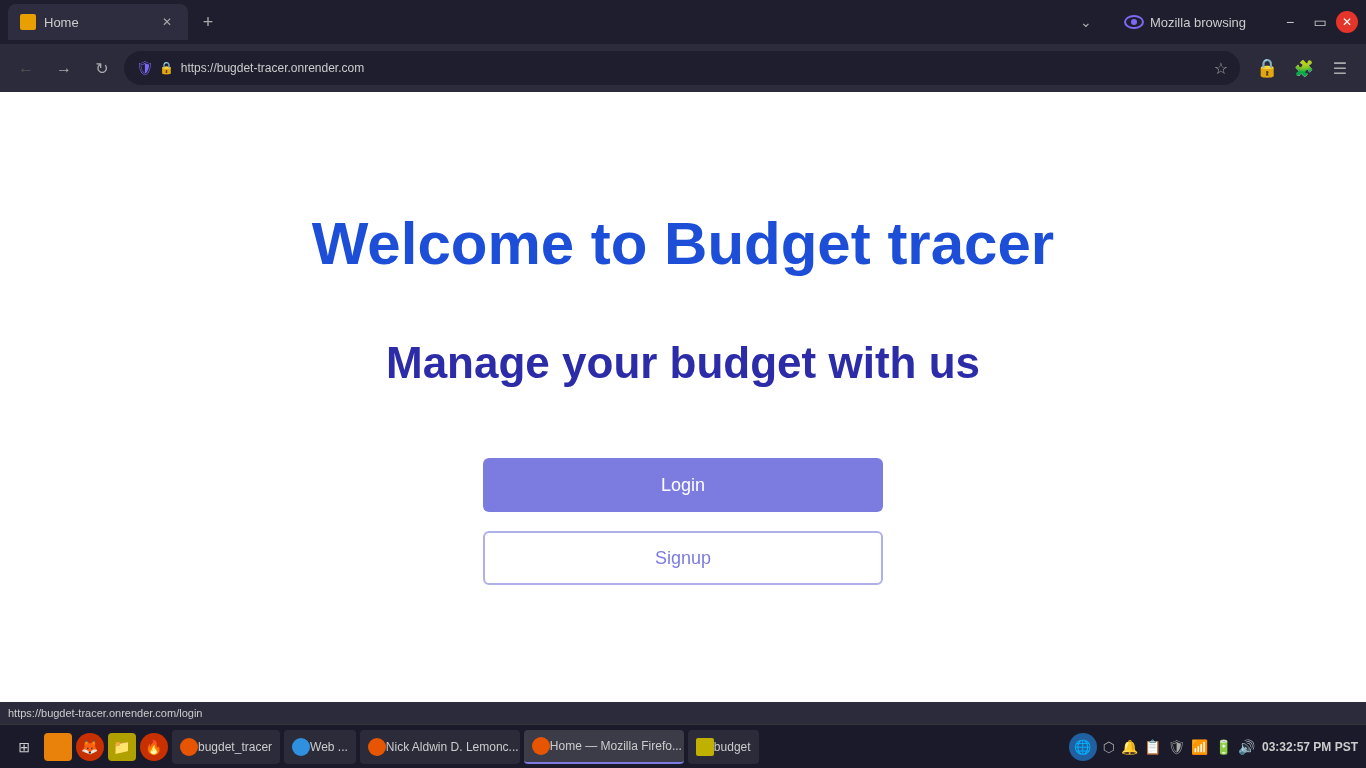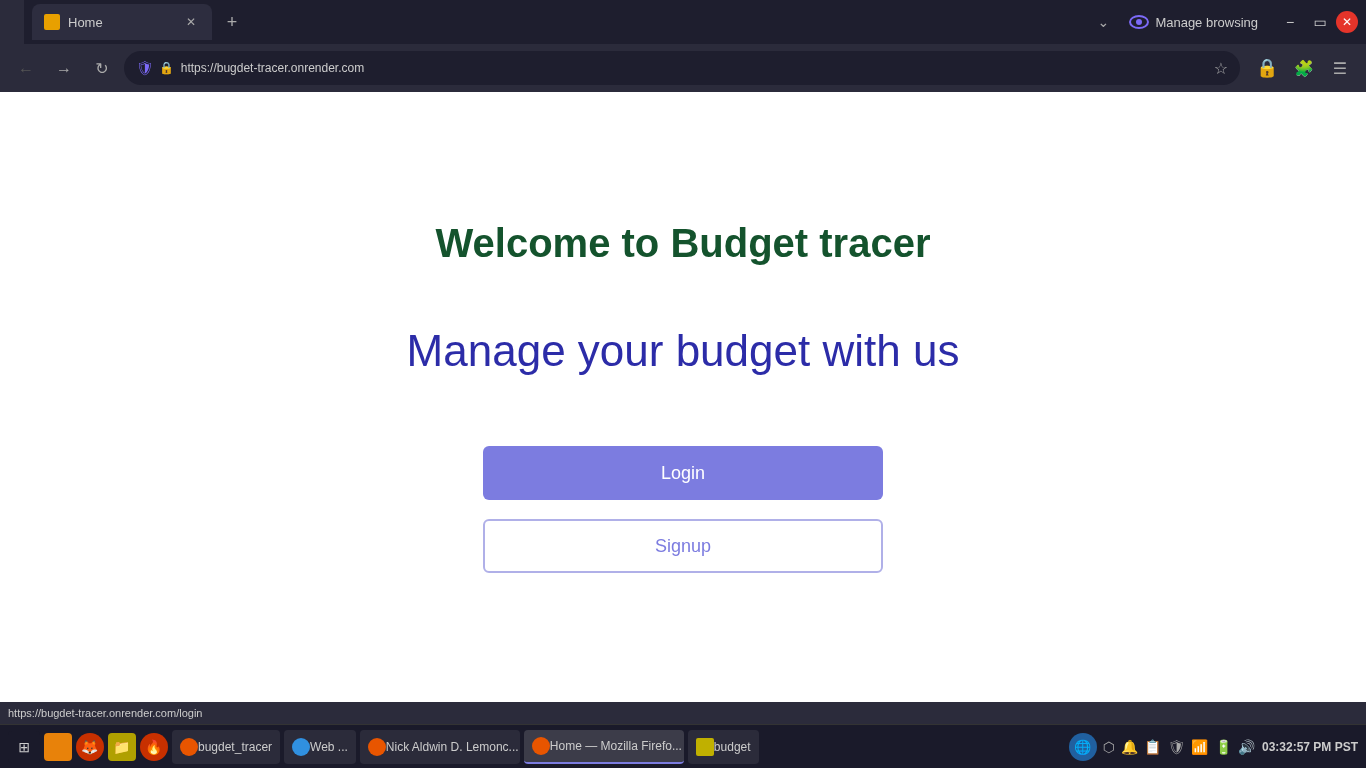"Home" .title-bar { gap: 0 -> 12px; margin-left: 24px -> none }
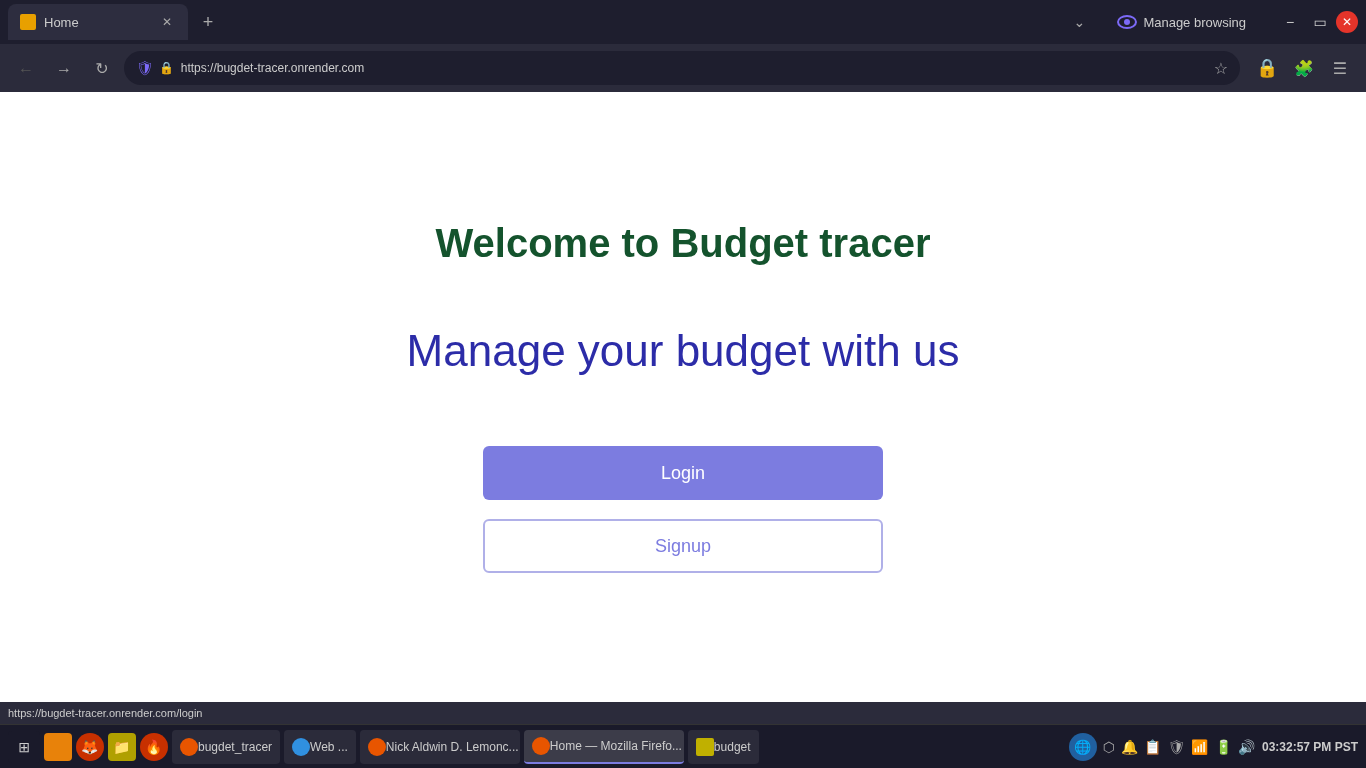"Manage browsing" span { text: Manage -> Mozilla }
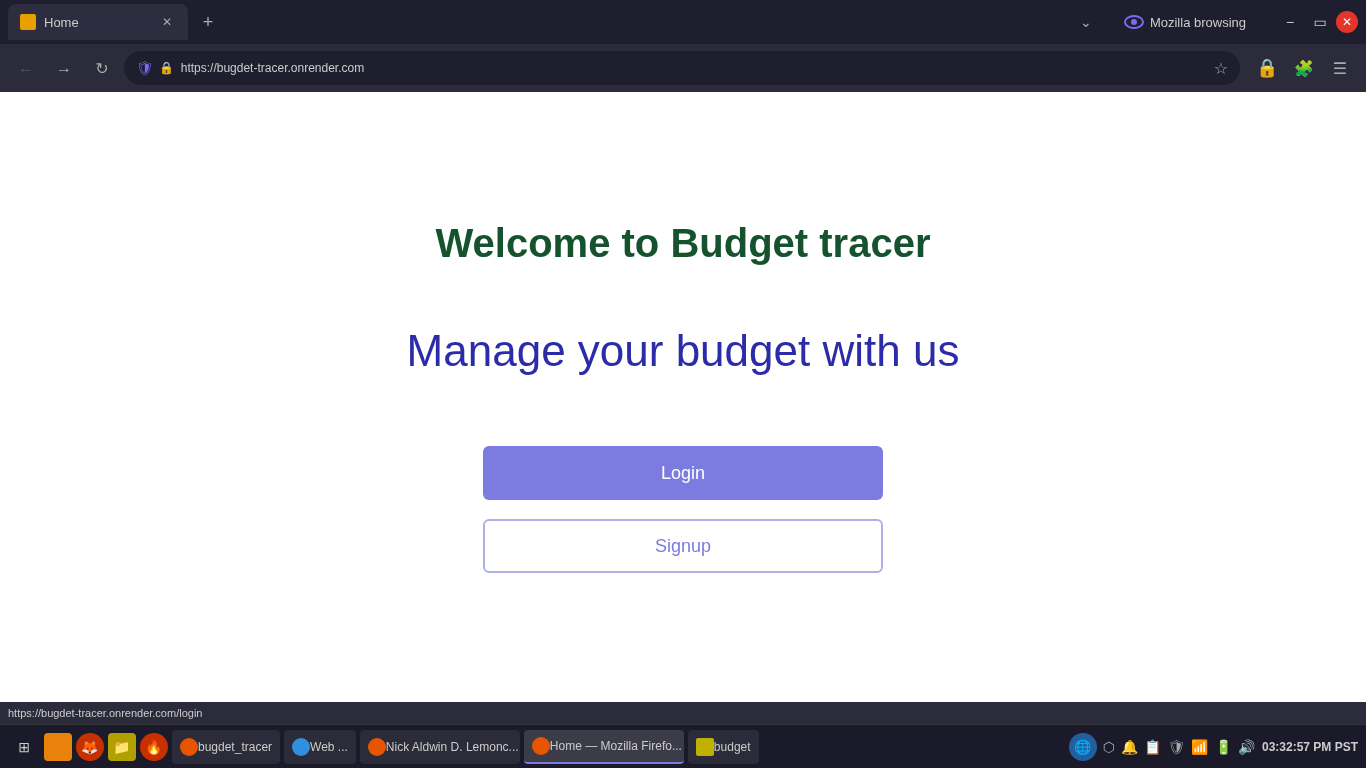"Welcome to Budget tracer" .welcome-title { color: #14532d -> #1d4ed8; font-size: 40px -> 60px }
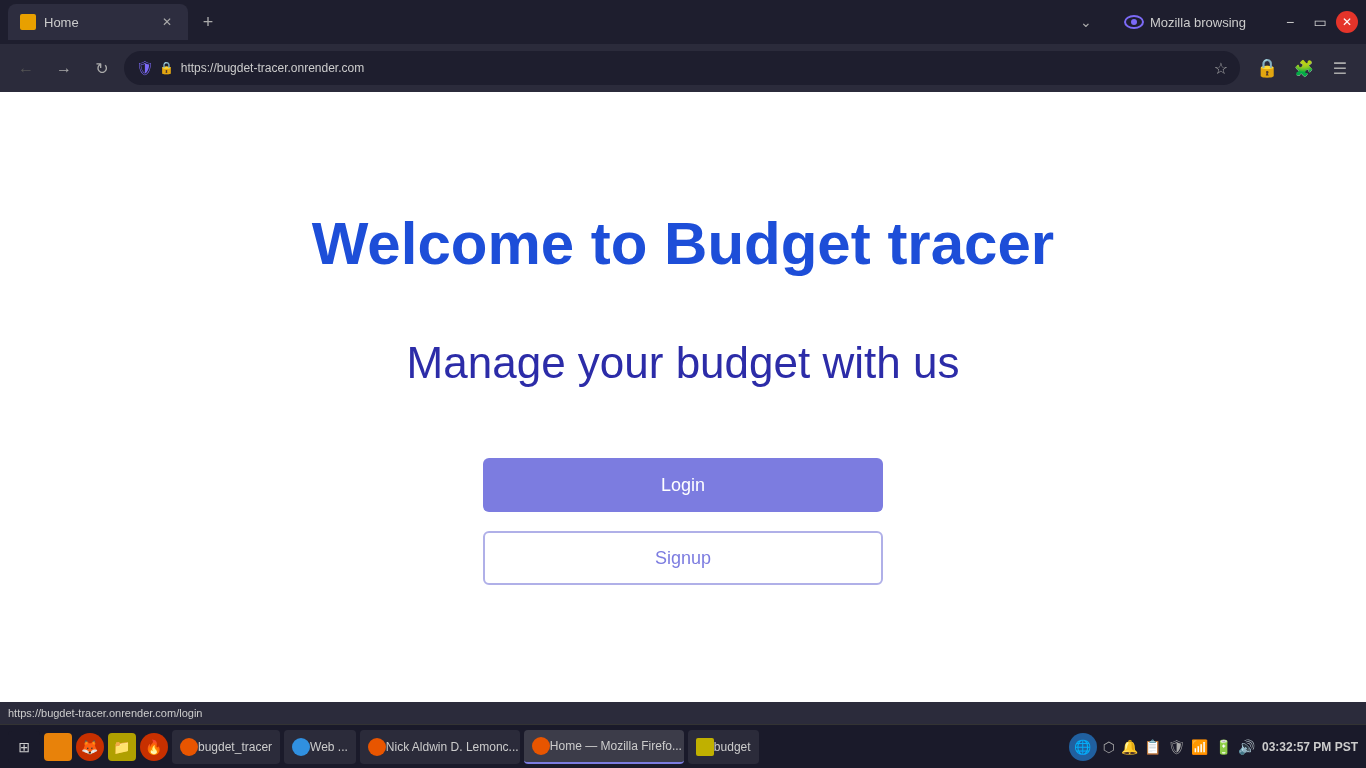"Manage your budget with us" .subtitle { font-weight: normal -> bold }
